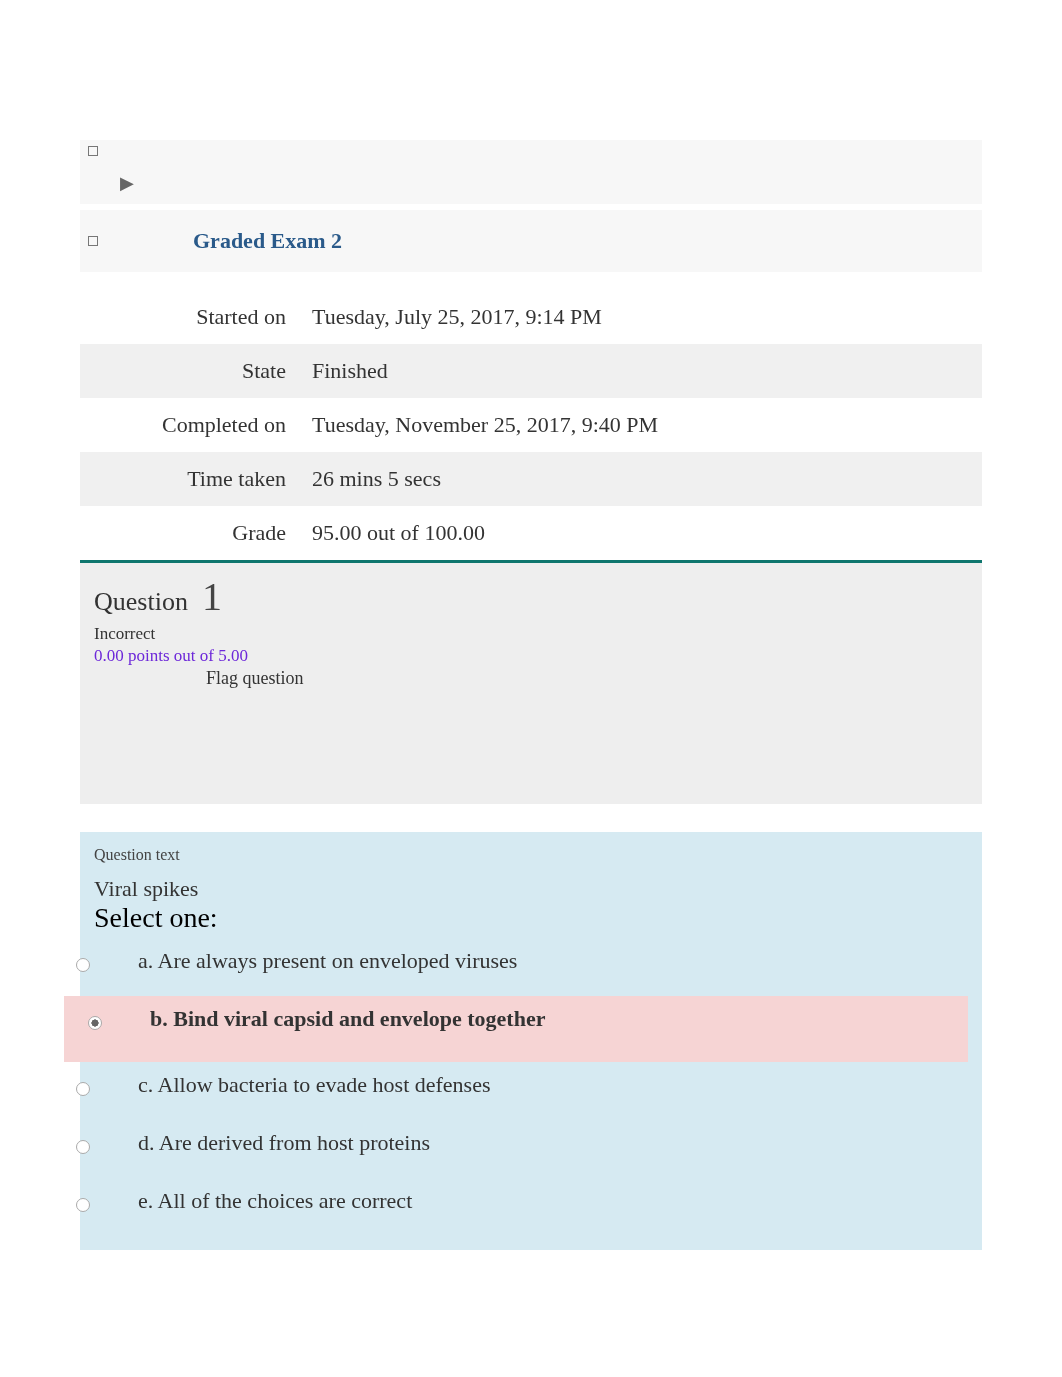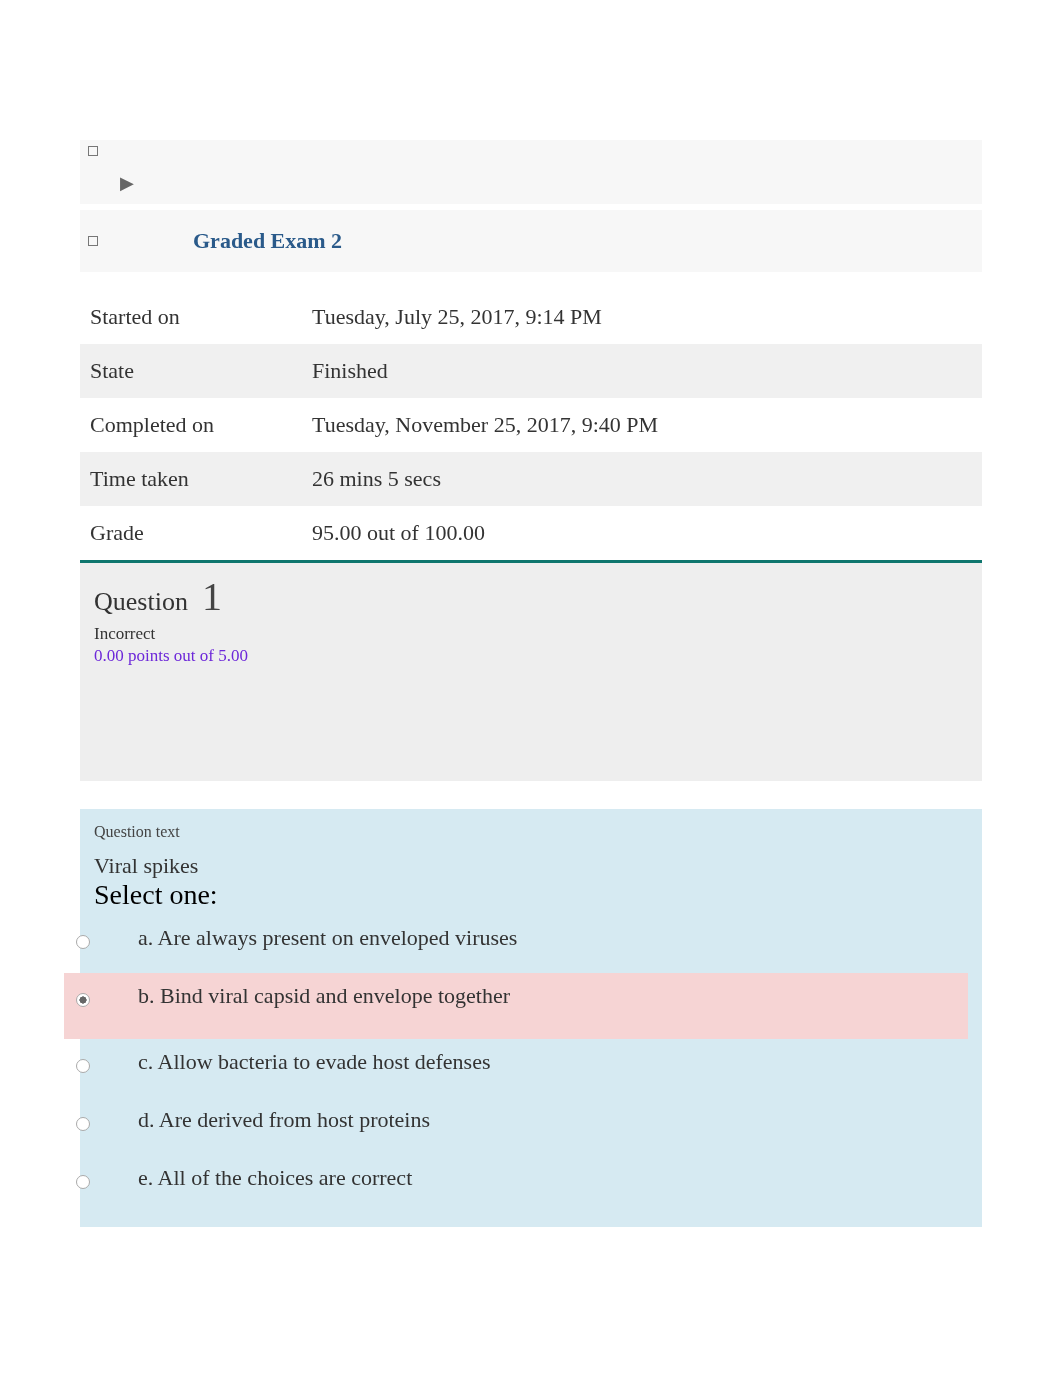"Started on" .summary-table td.label { text-align: none -> right }
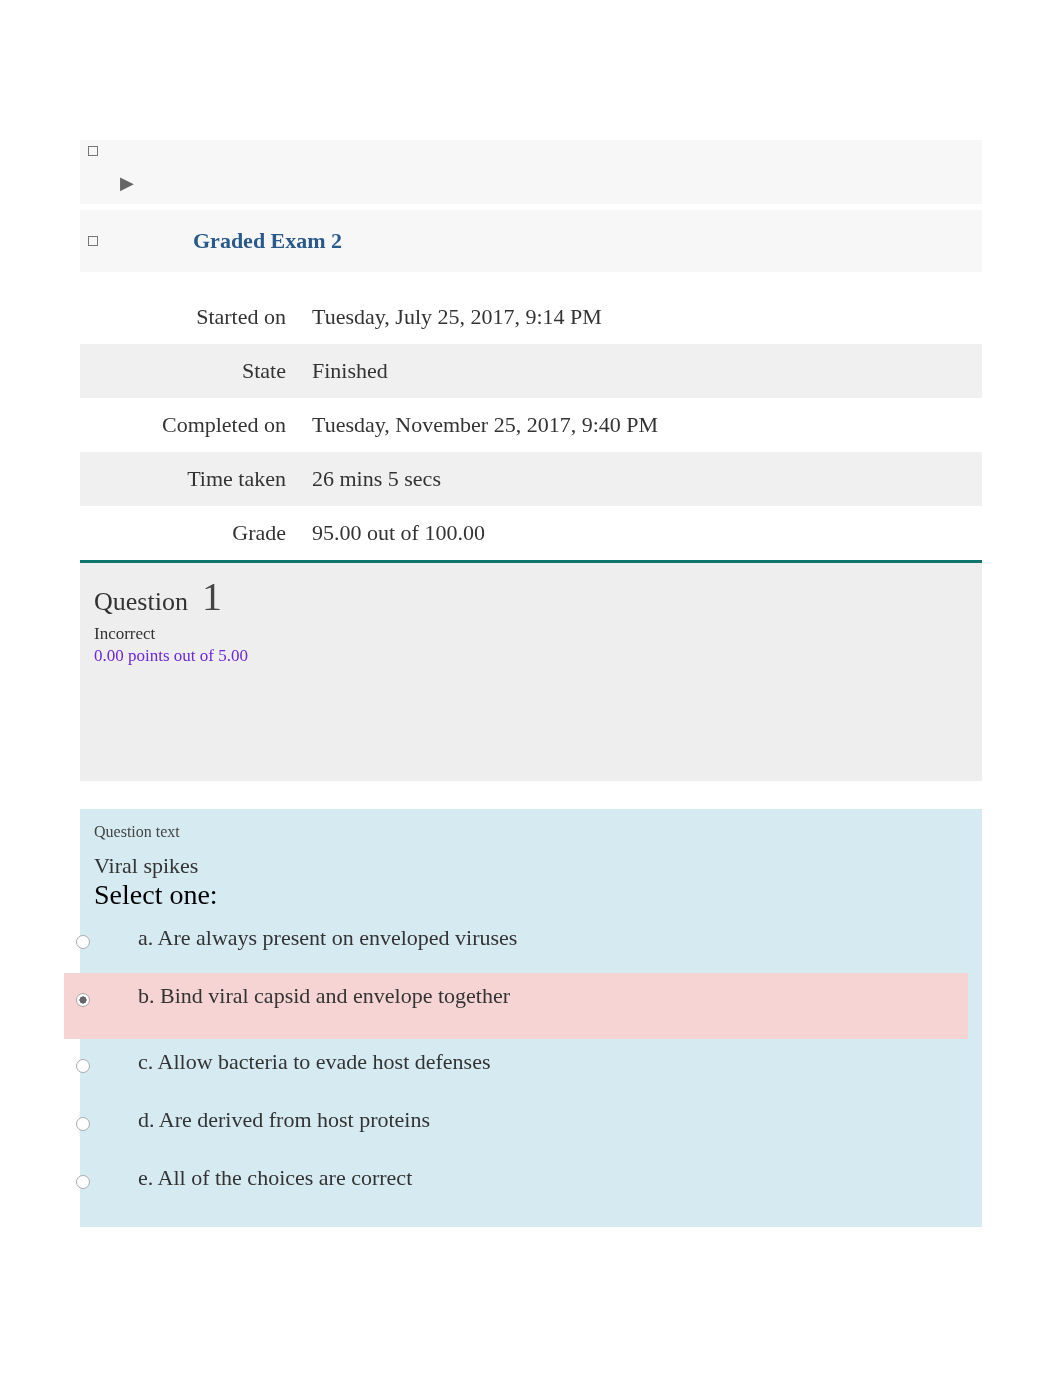"Flag question" div.q-flag { html: none -> <div>Flag question</div> }
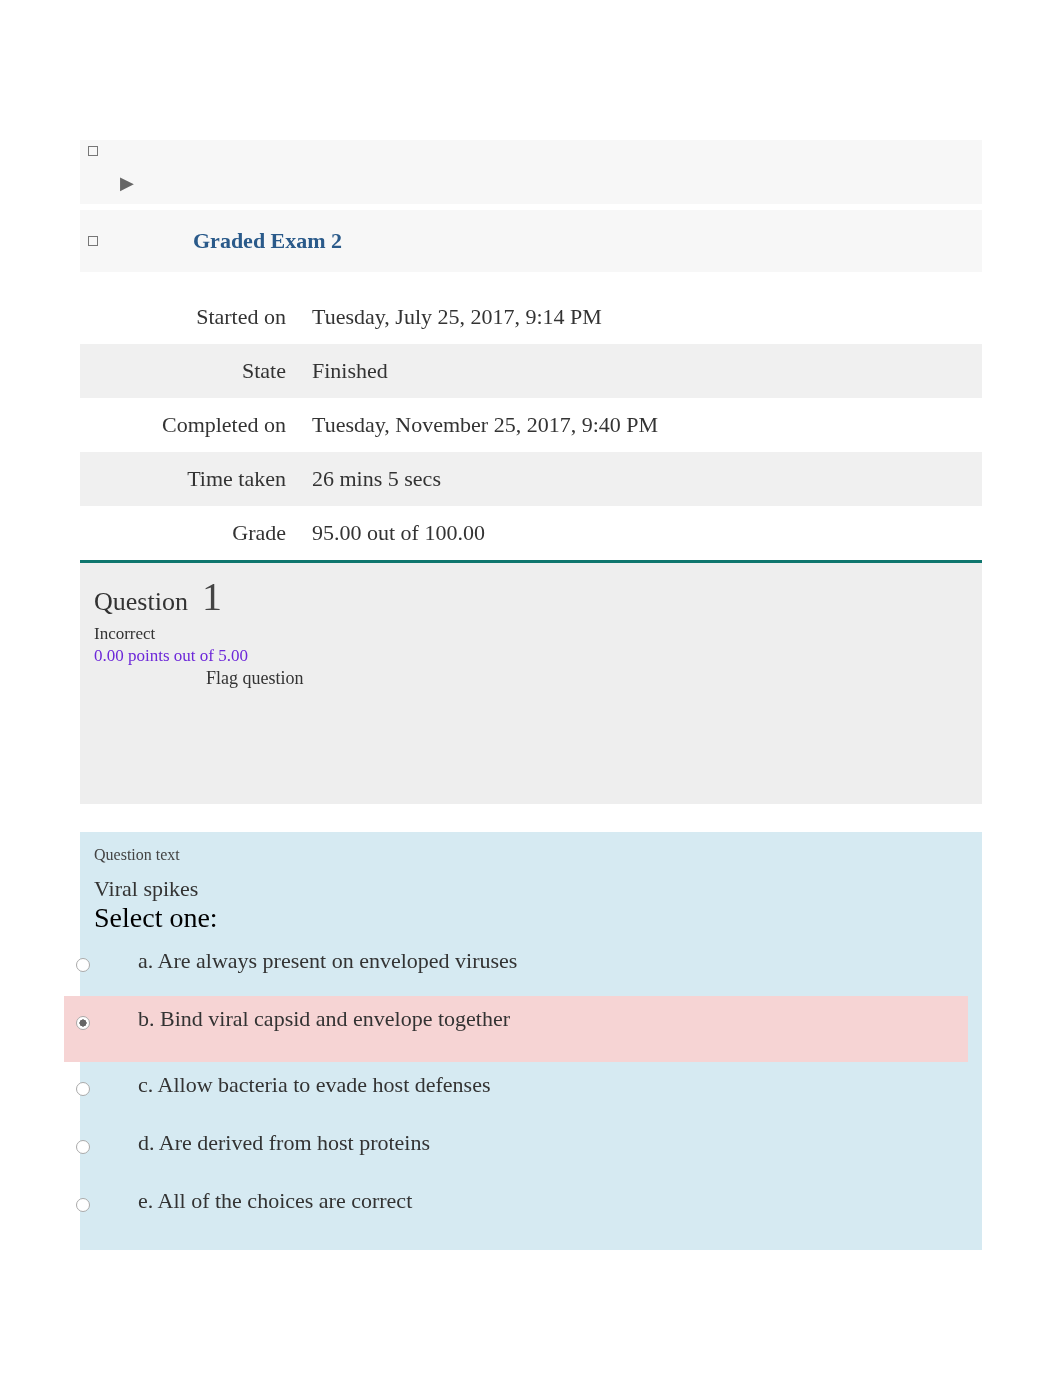"b. Bind viral capsid and" .option-row.incorrect { font-weight: none -> bold; padding-left: 30px -> 42px }
